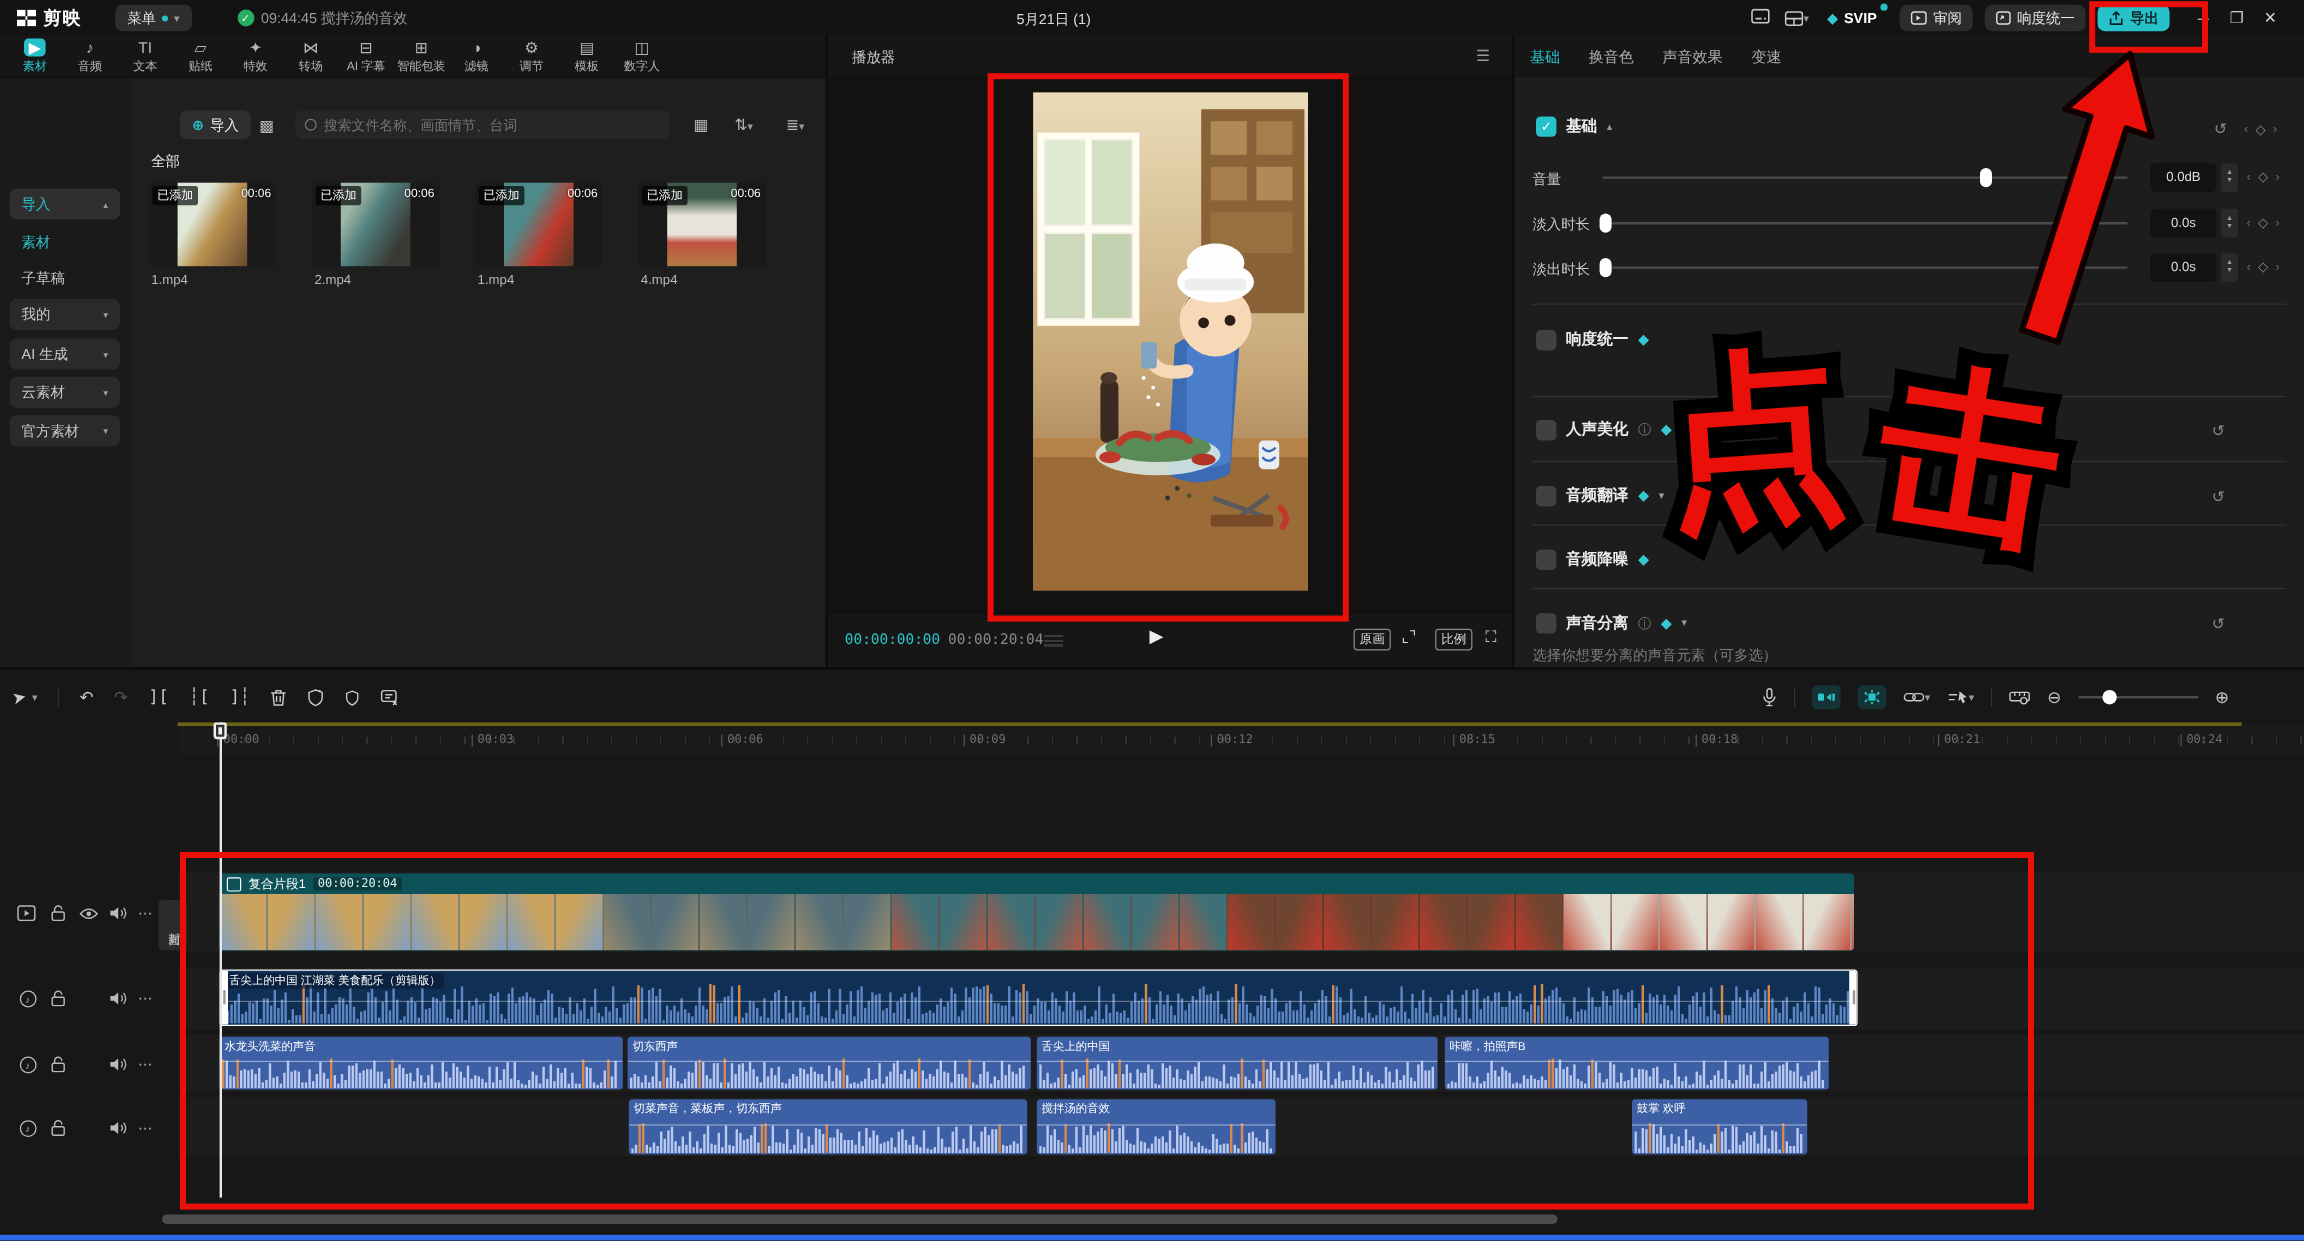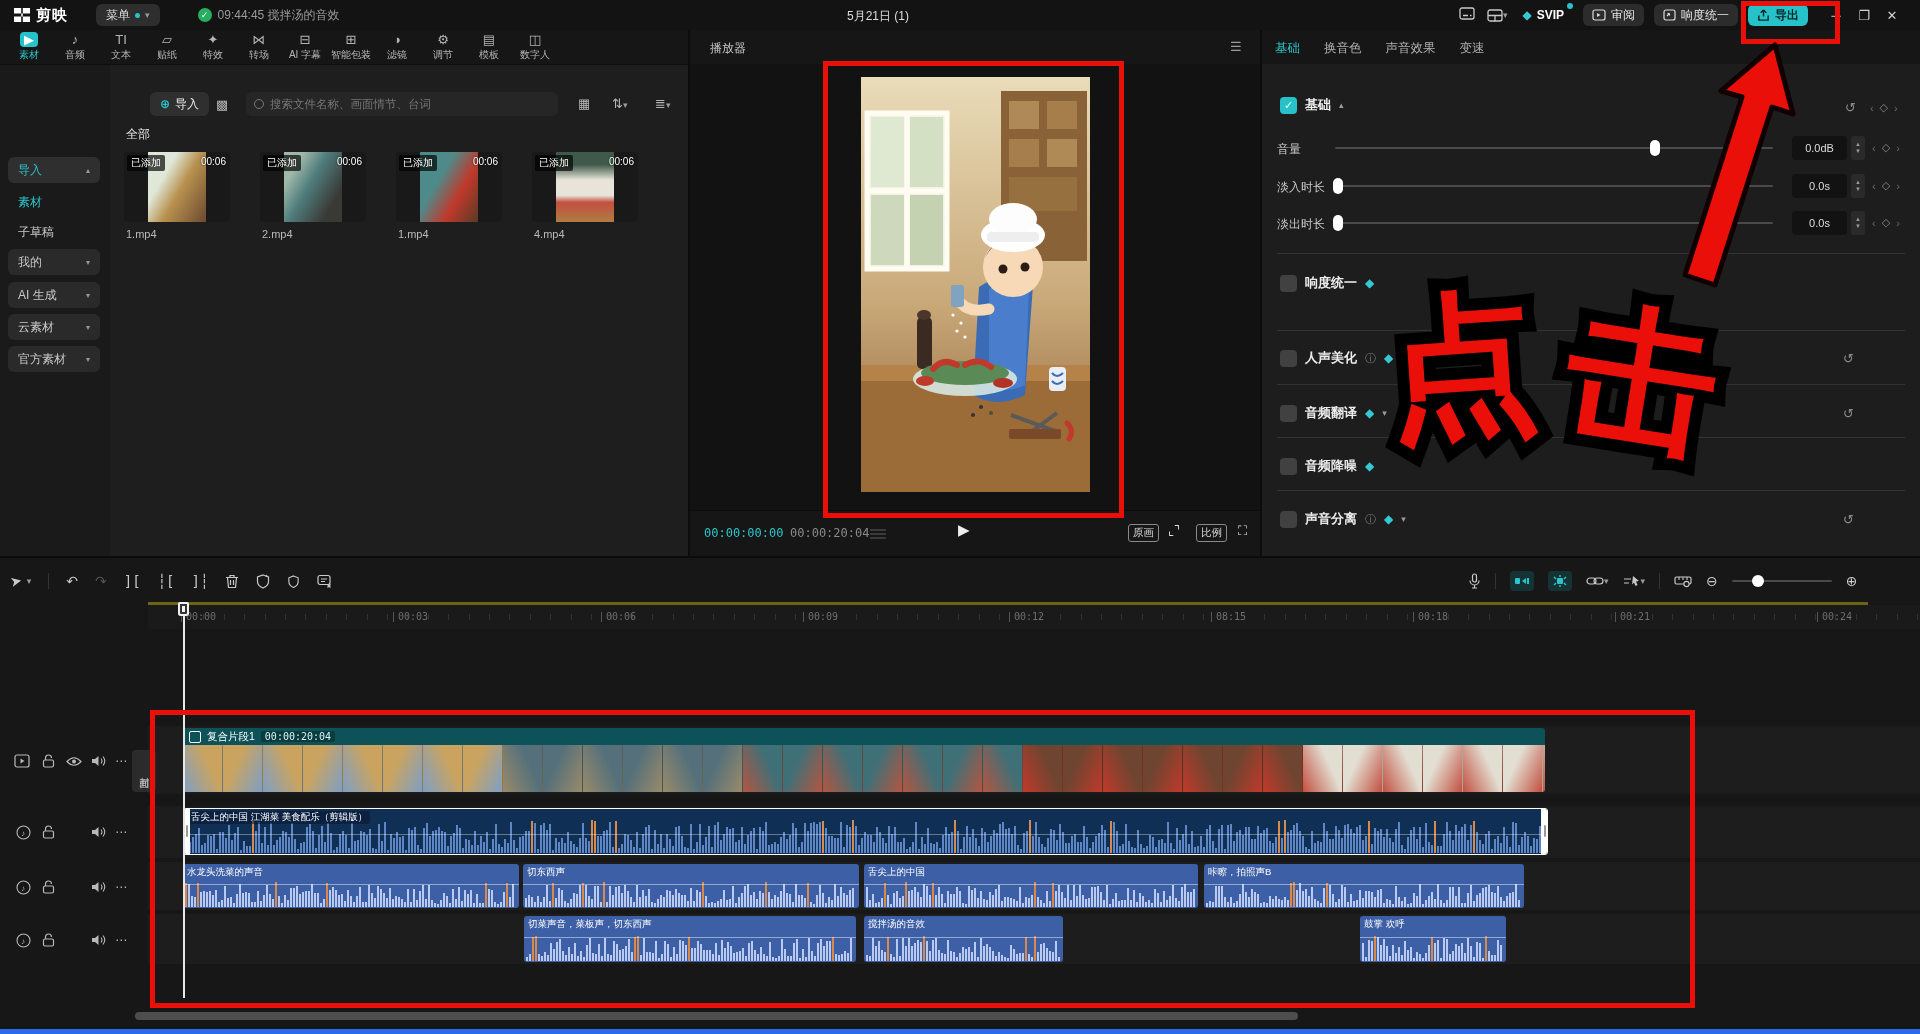"选择你想要分离的声音元素（可多选）" div.sdesc { html: none -> <div>选择你想要分离的声音元素（可多选）</div> }
